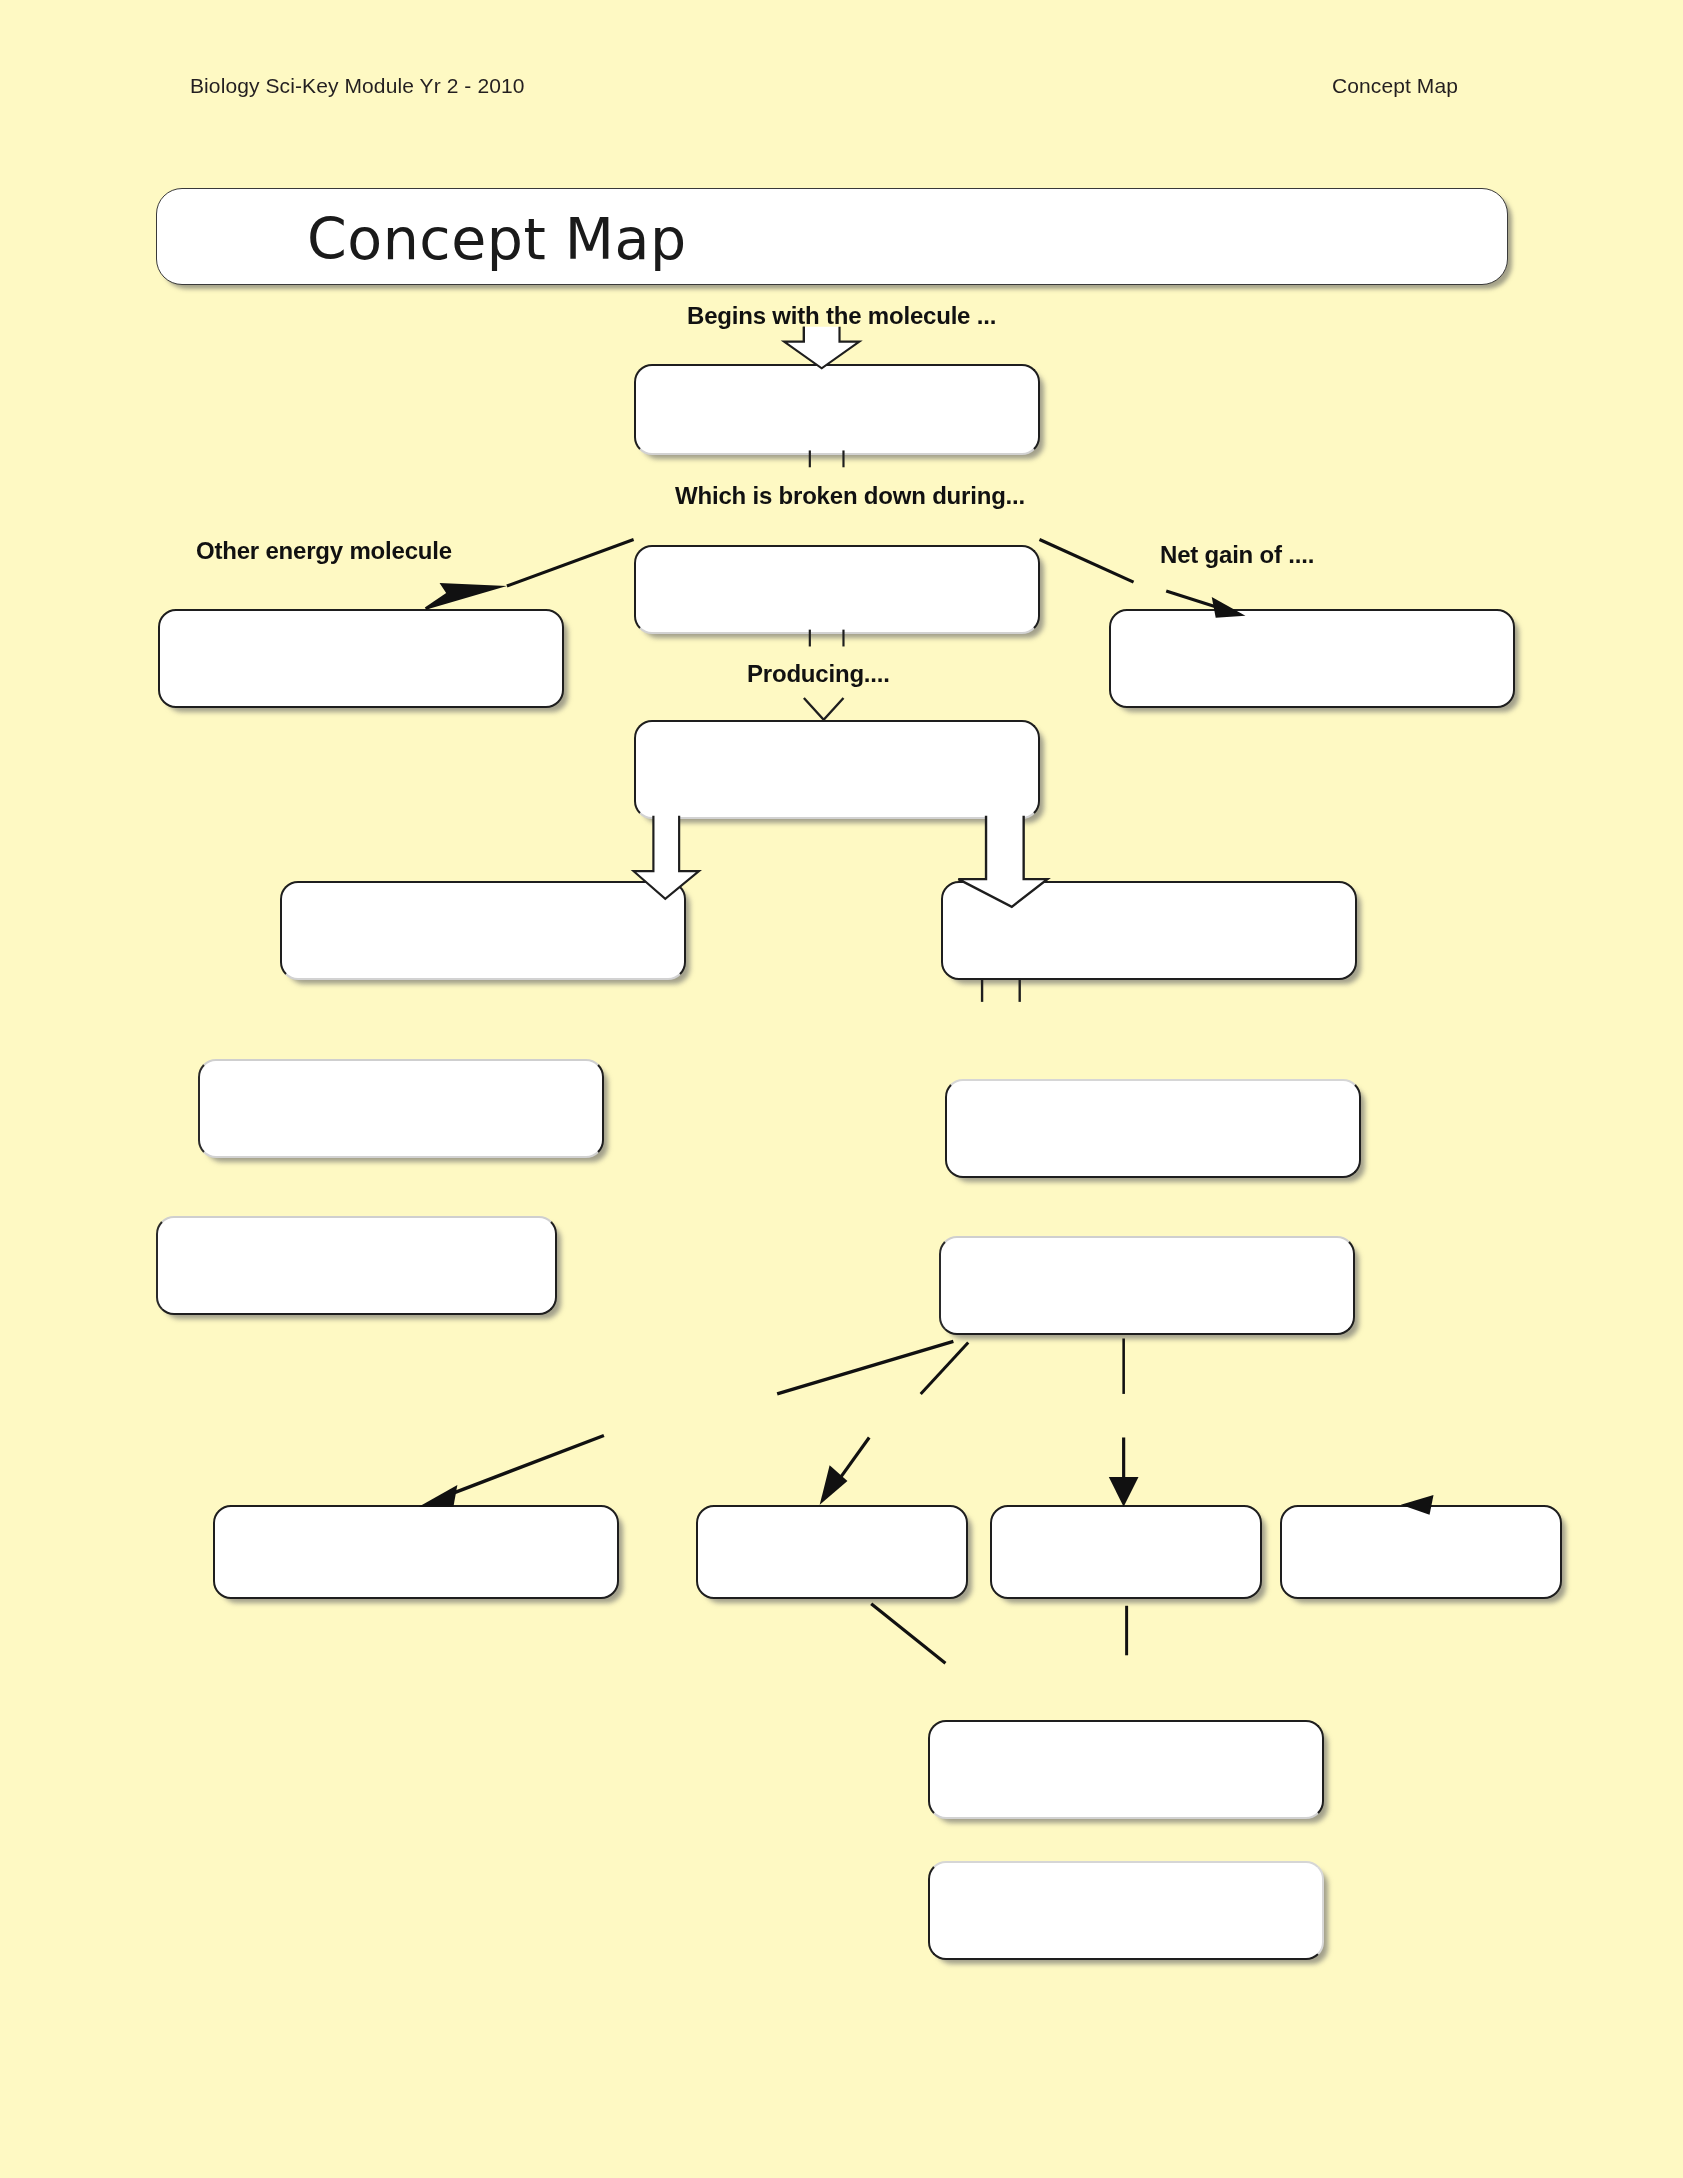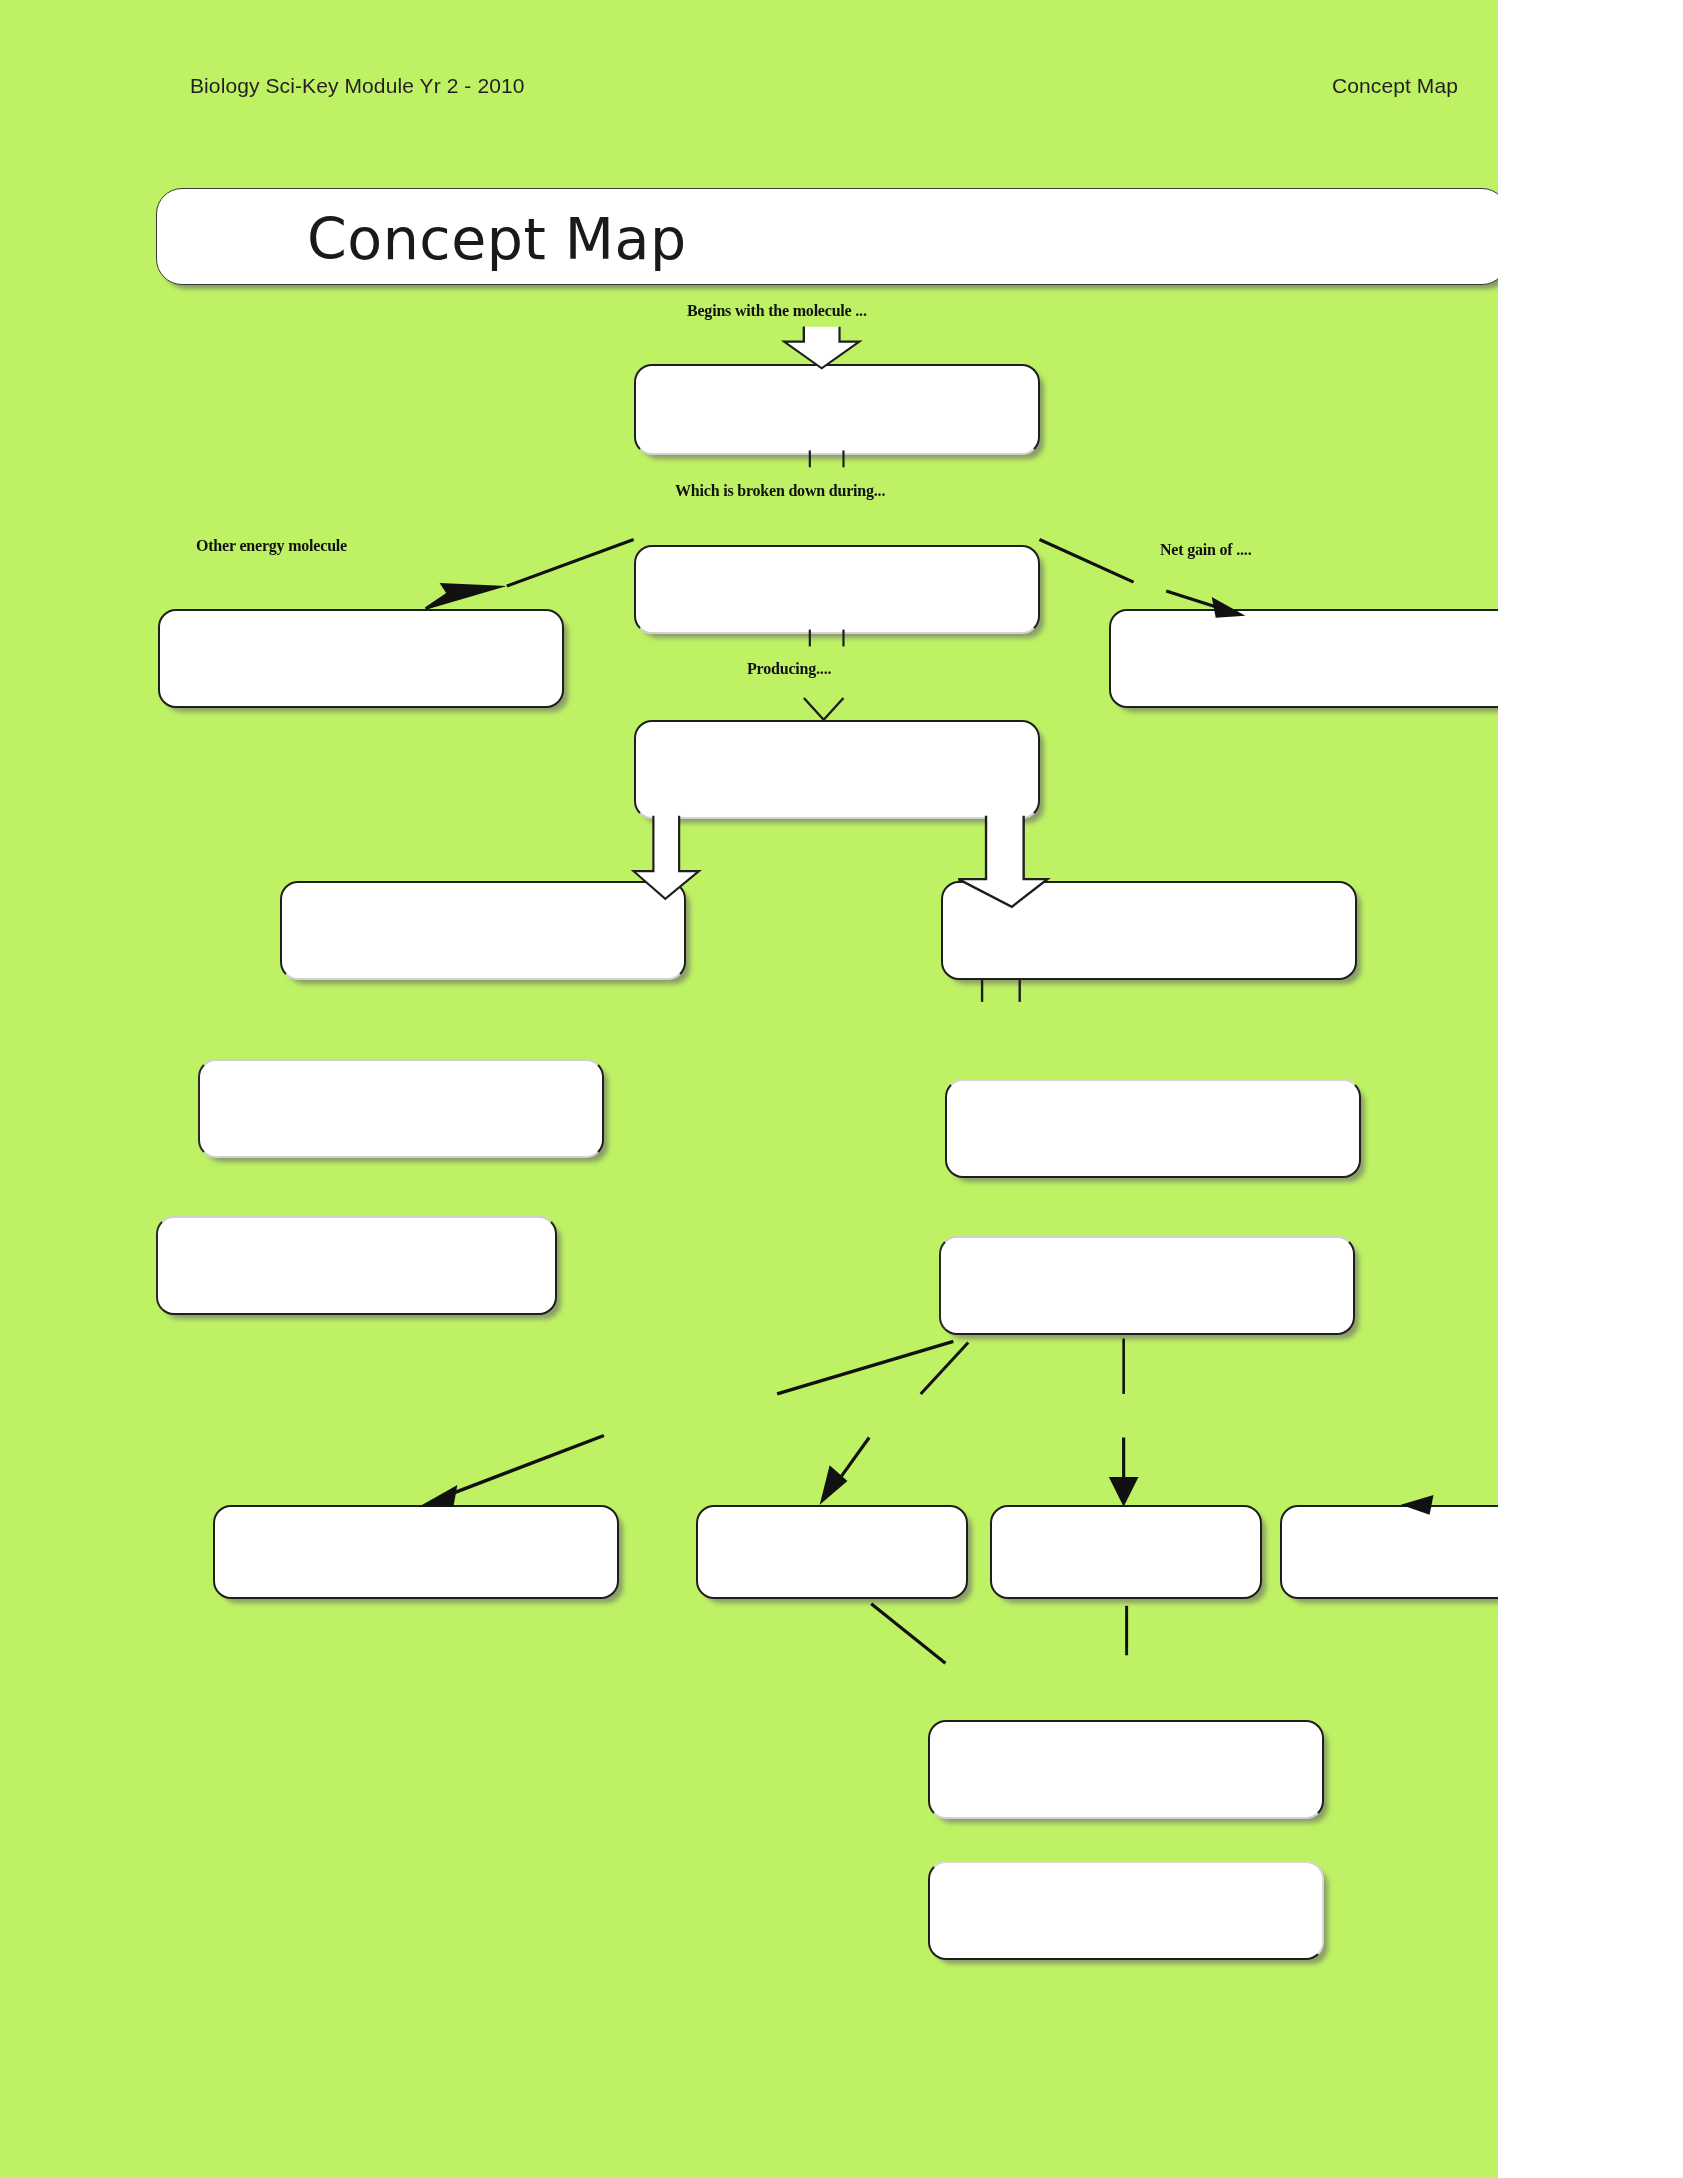"Biology Sci-Key Module Yr 2" #page { background: #bef264 -> #fef9c3; width: 1498px -> 1683px }
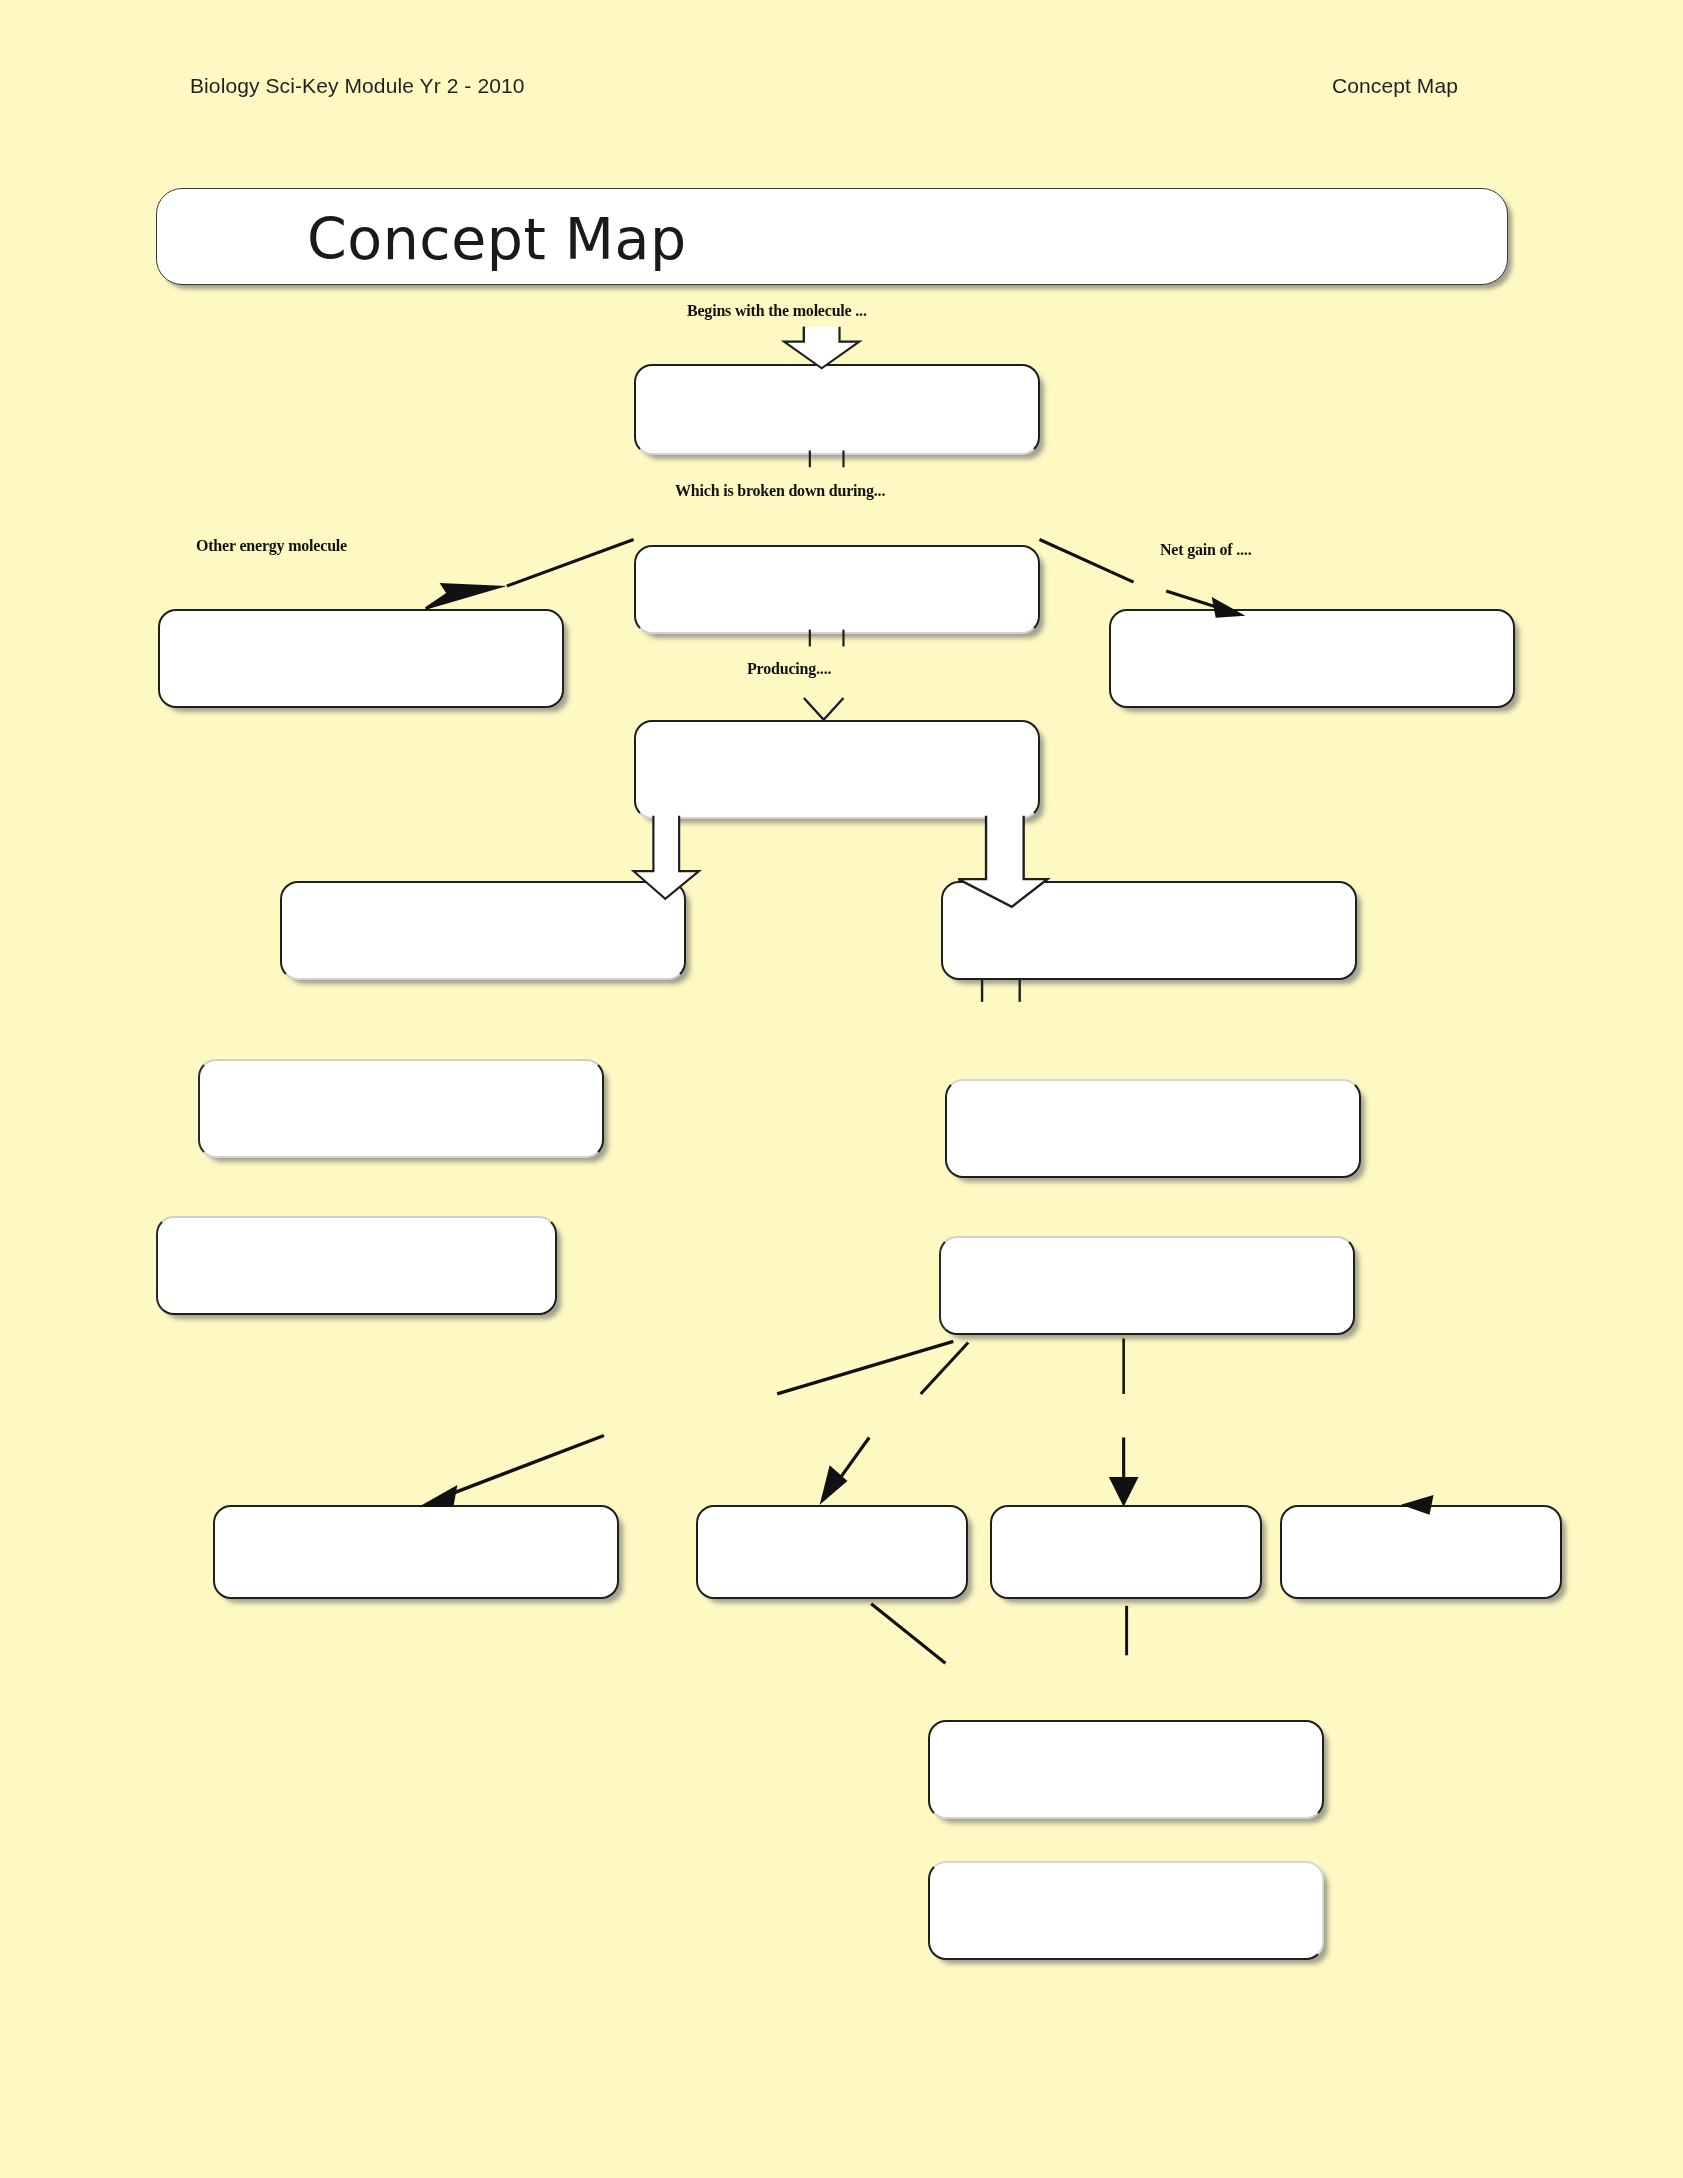"Begins with the molecule ..." .clabel { font-family: Liberation Serif, serif -> Liberation Sans, sans-serif; font-size: 16px -> 24px }
